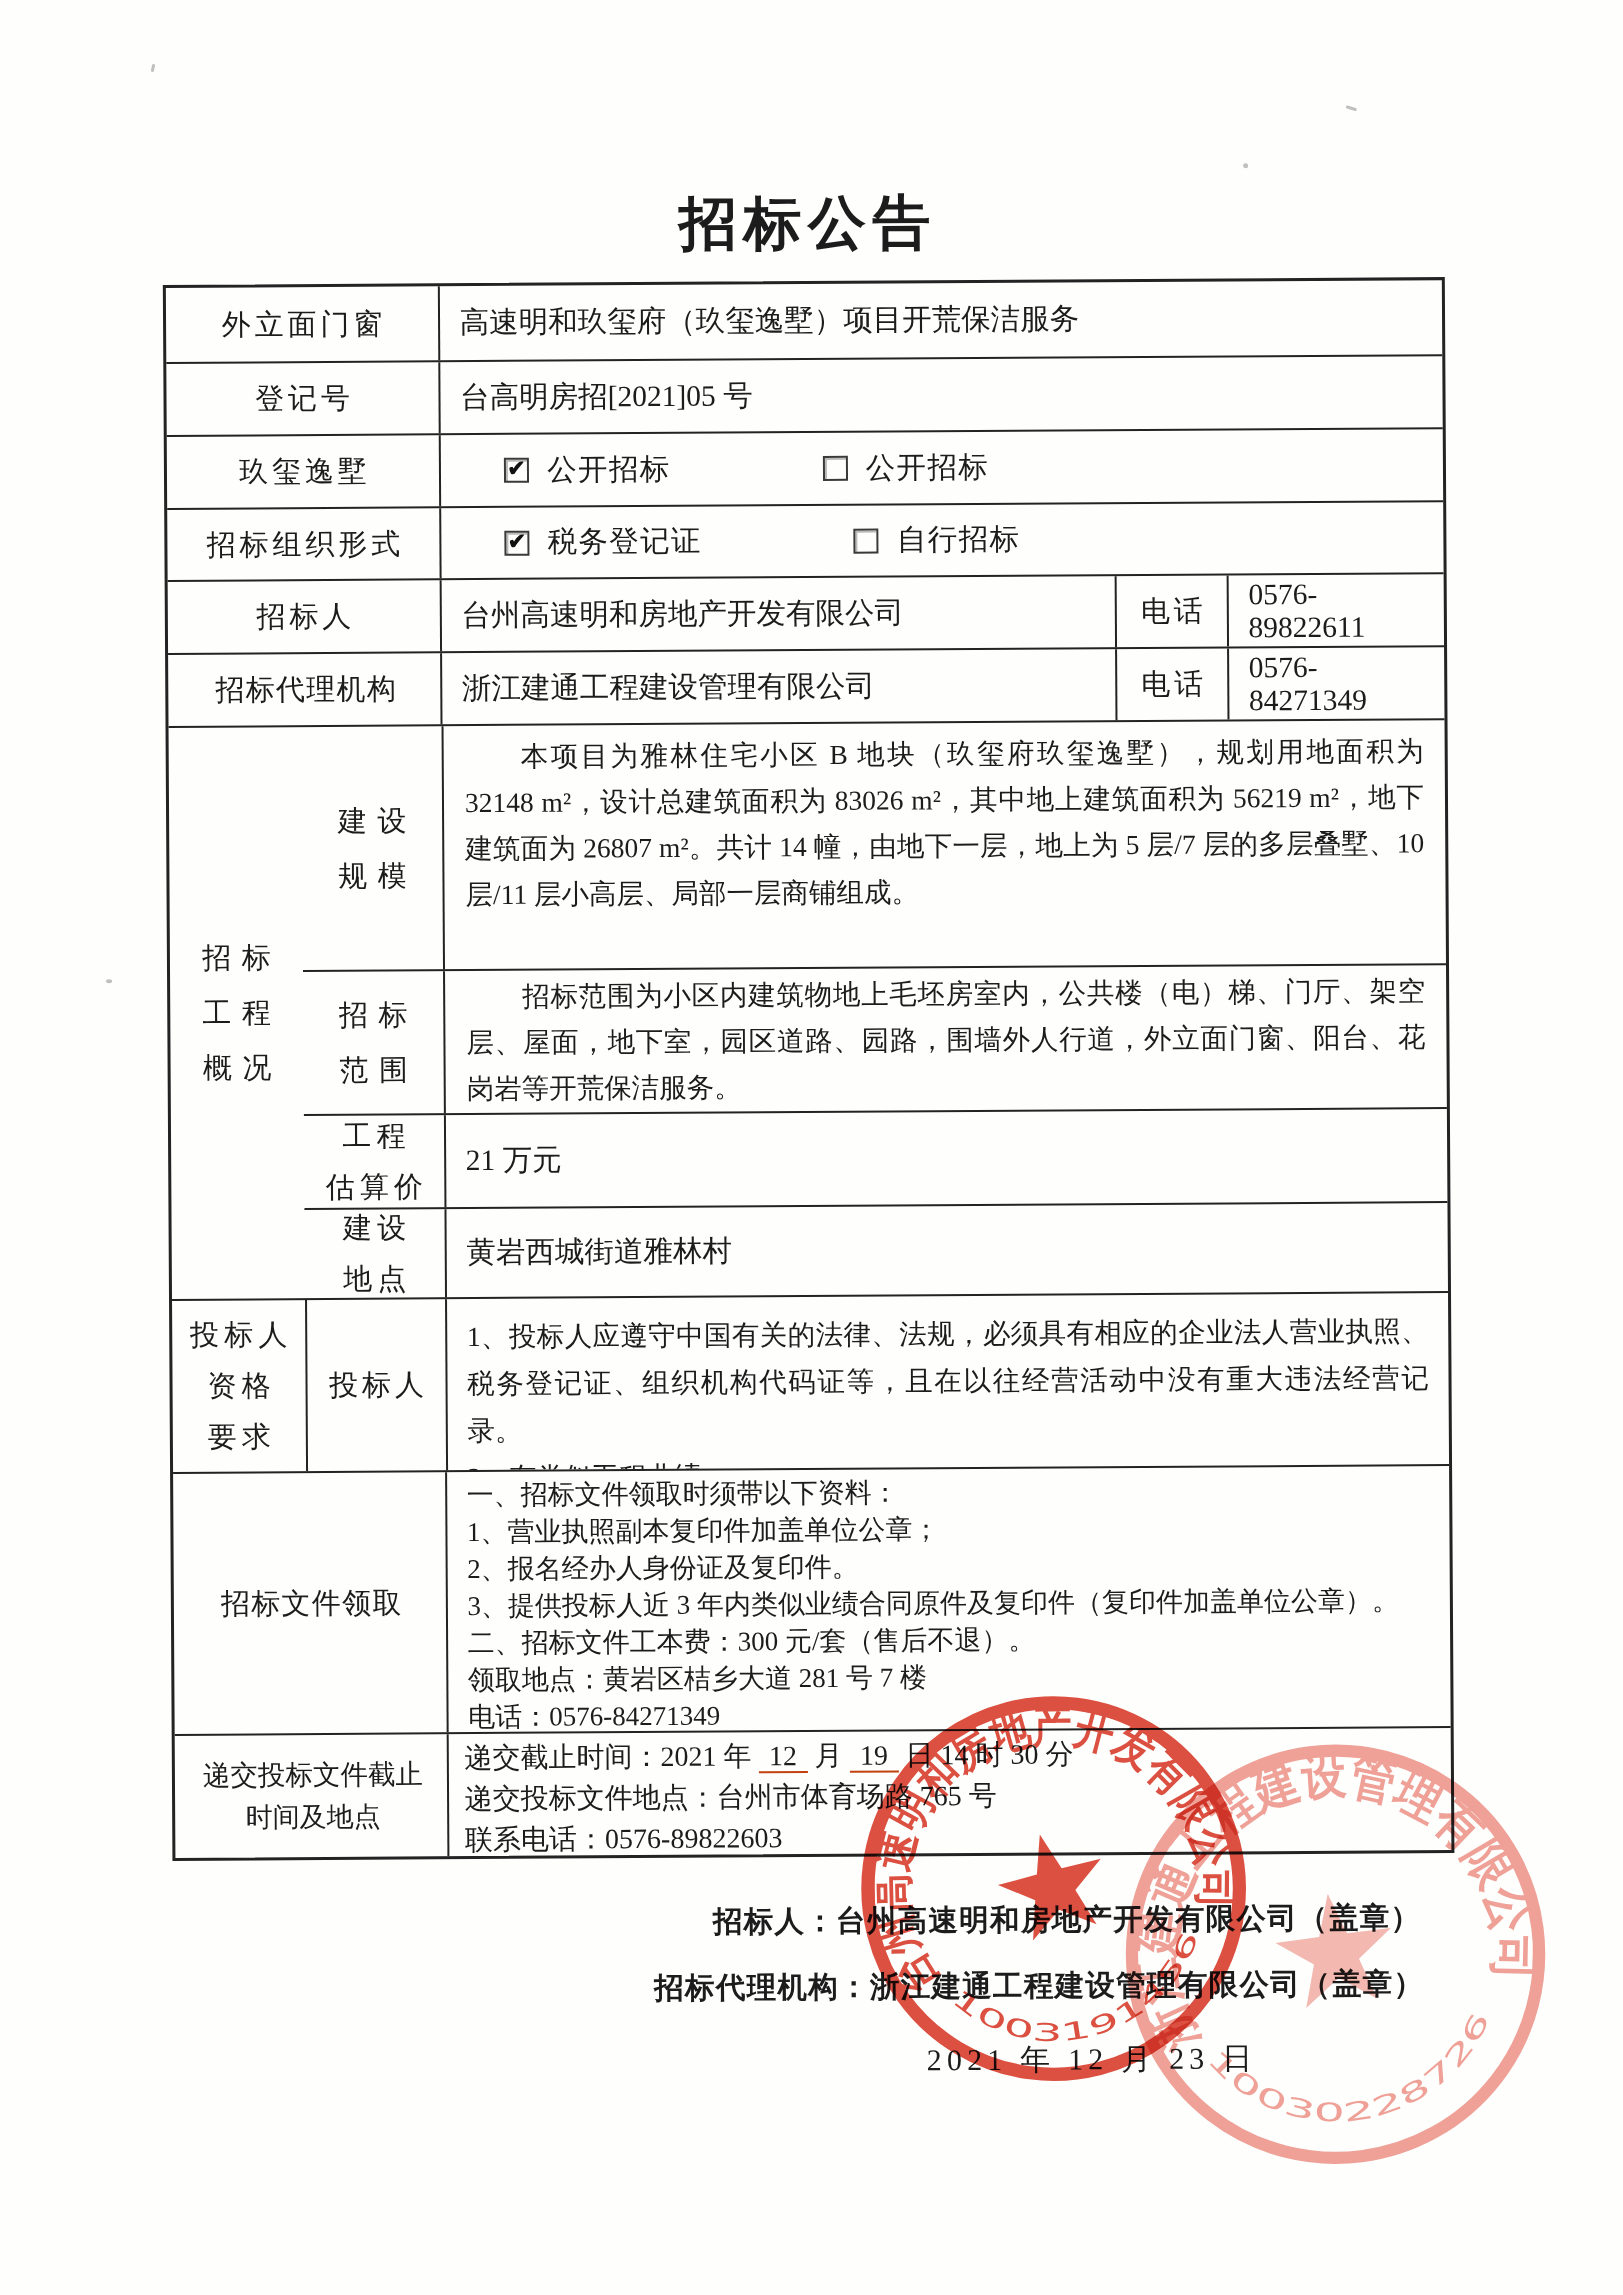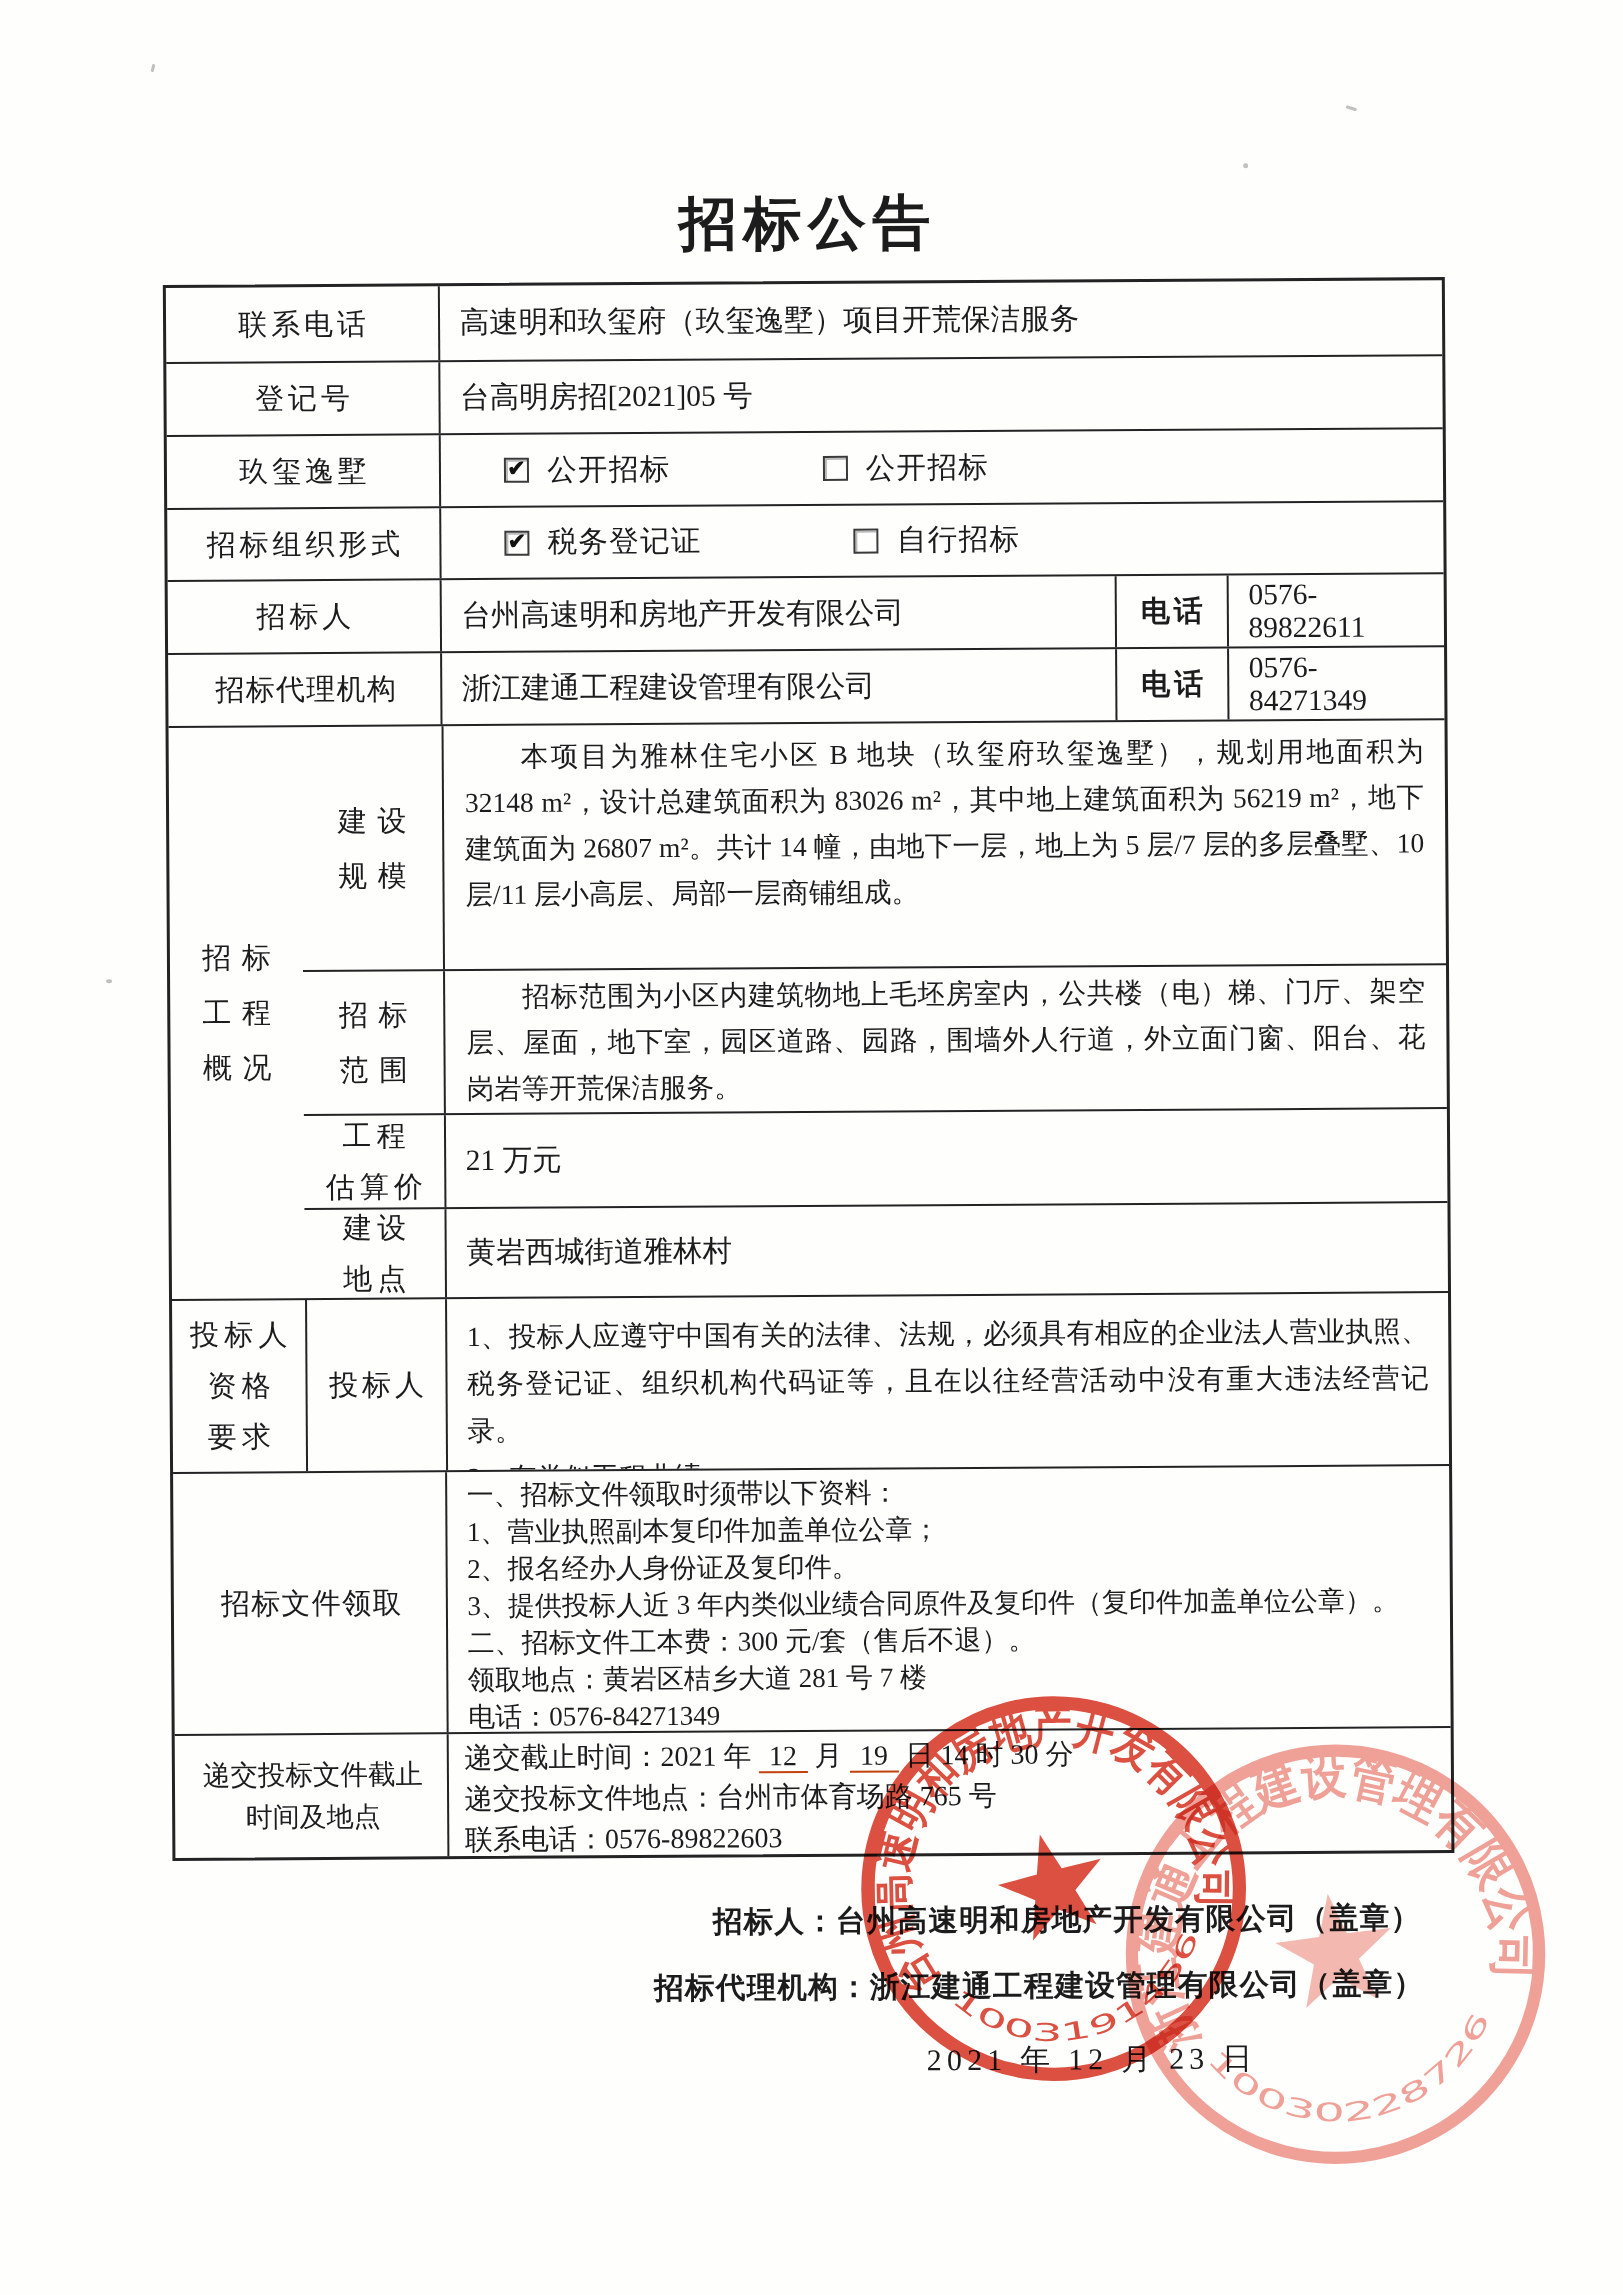"联系电话" div.ln { text: 联系电话 -> 外立面门窗 }
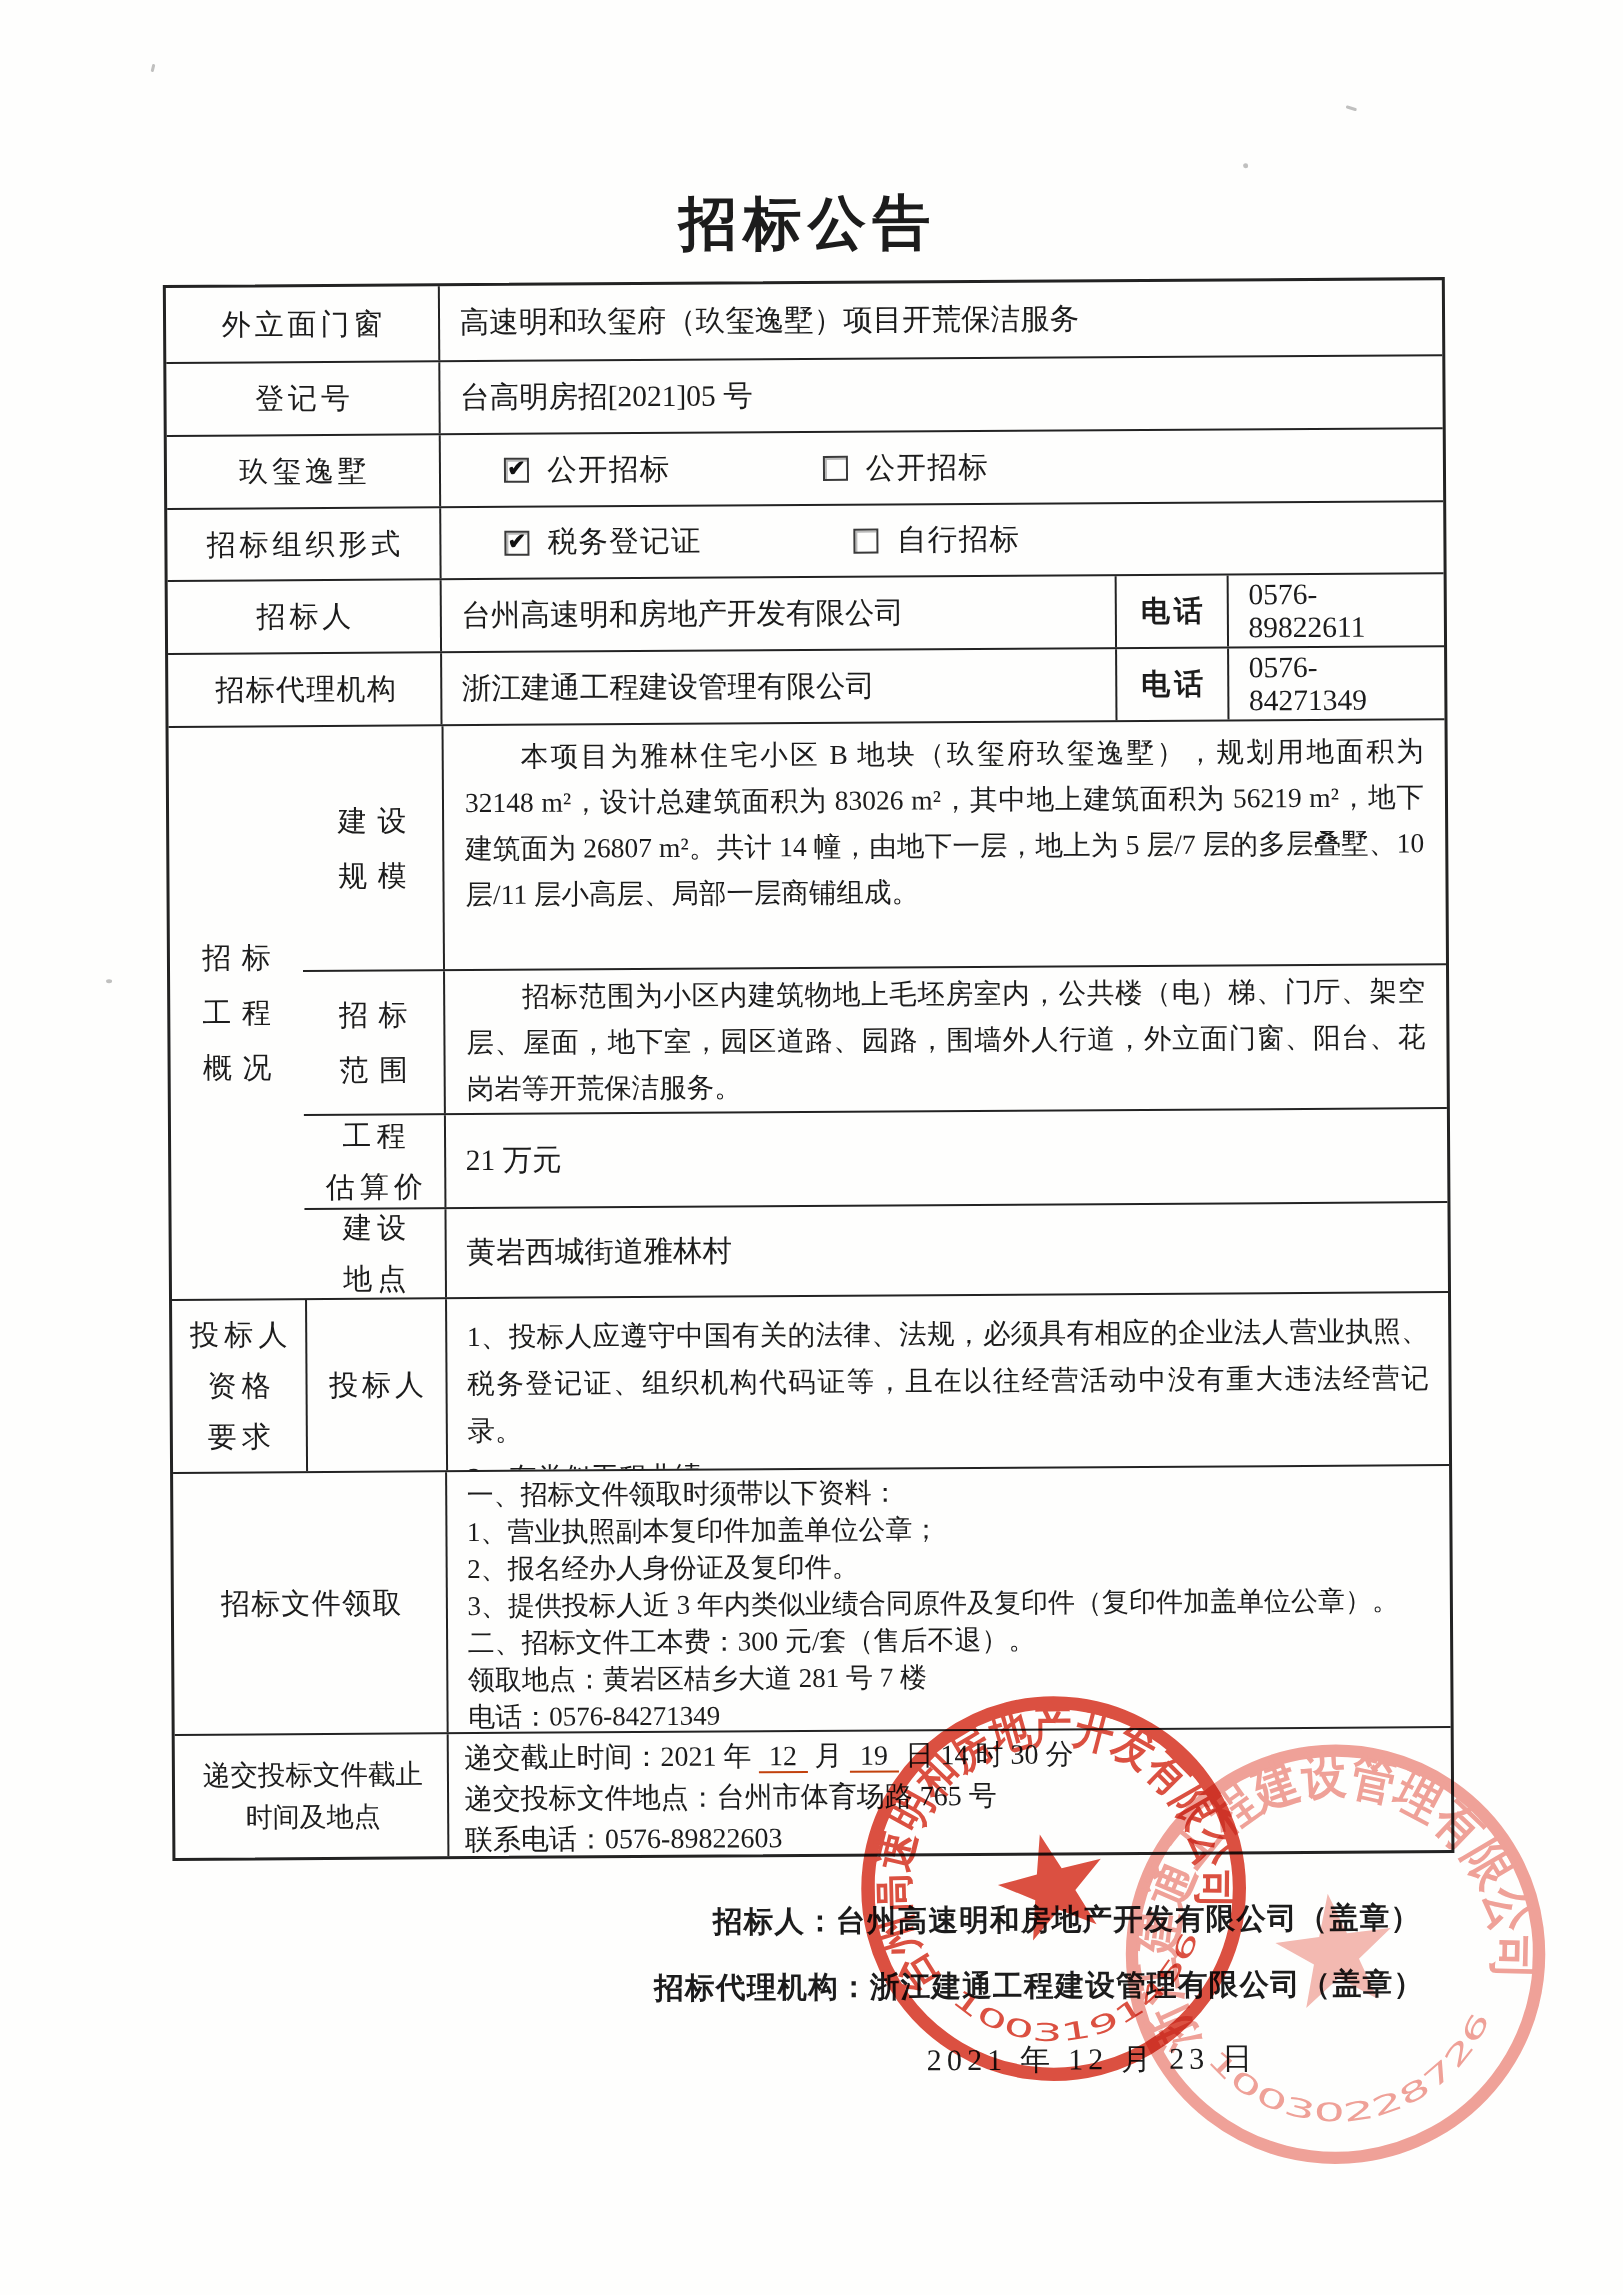"电话" .w-tel { font-weight: bold -> none }
